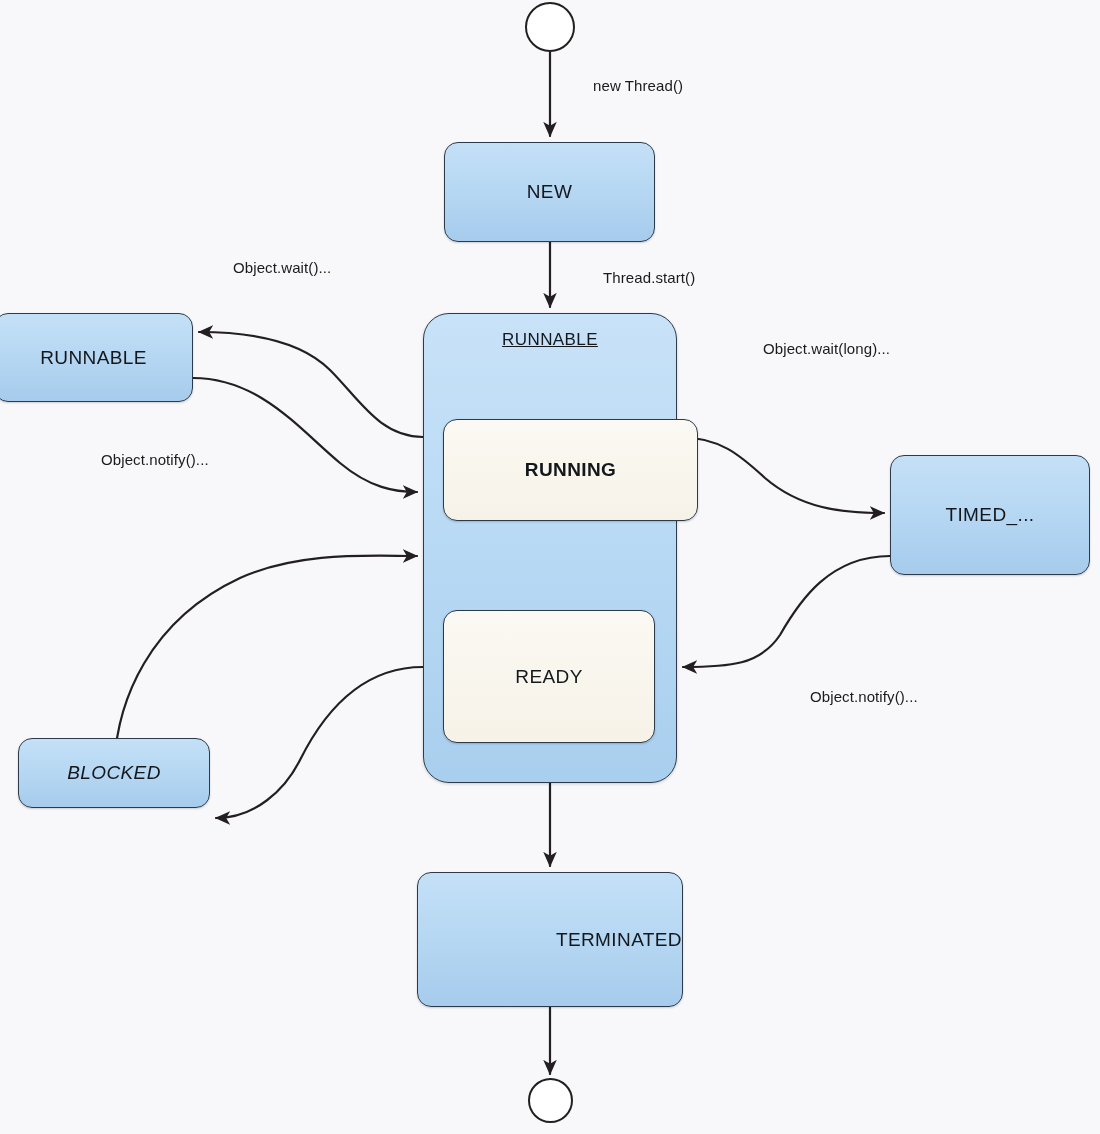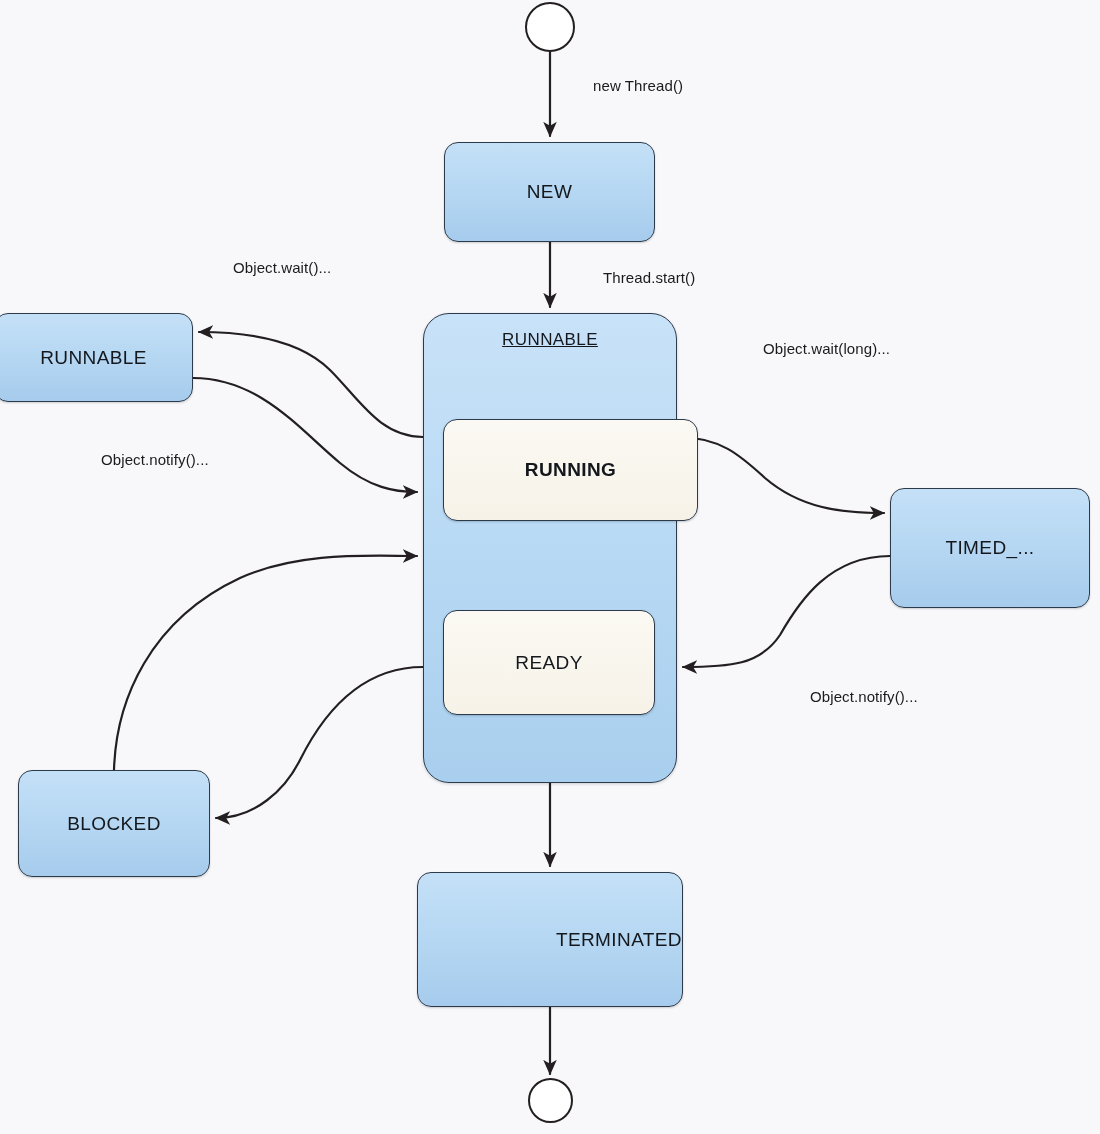"TIMED_..." div.node { margin-top: 33px -> none }
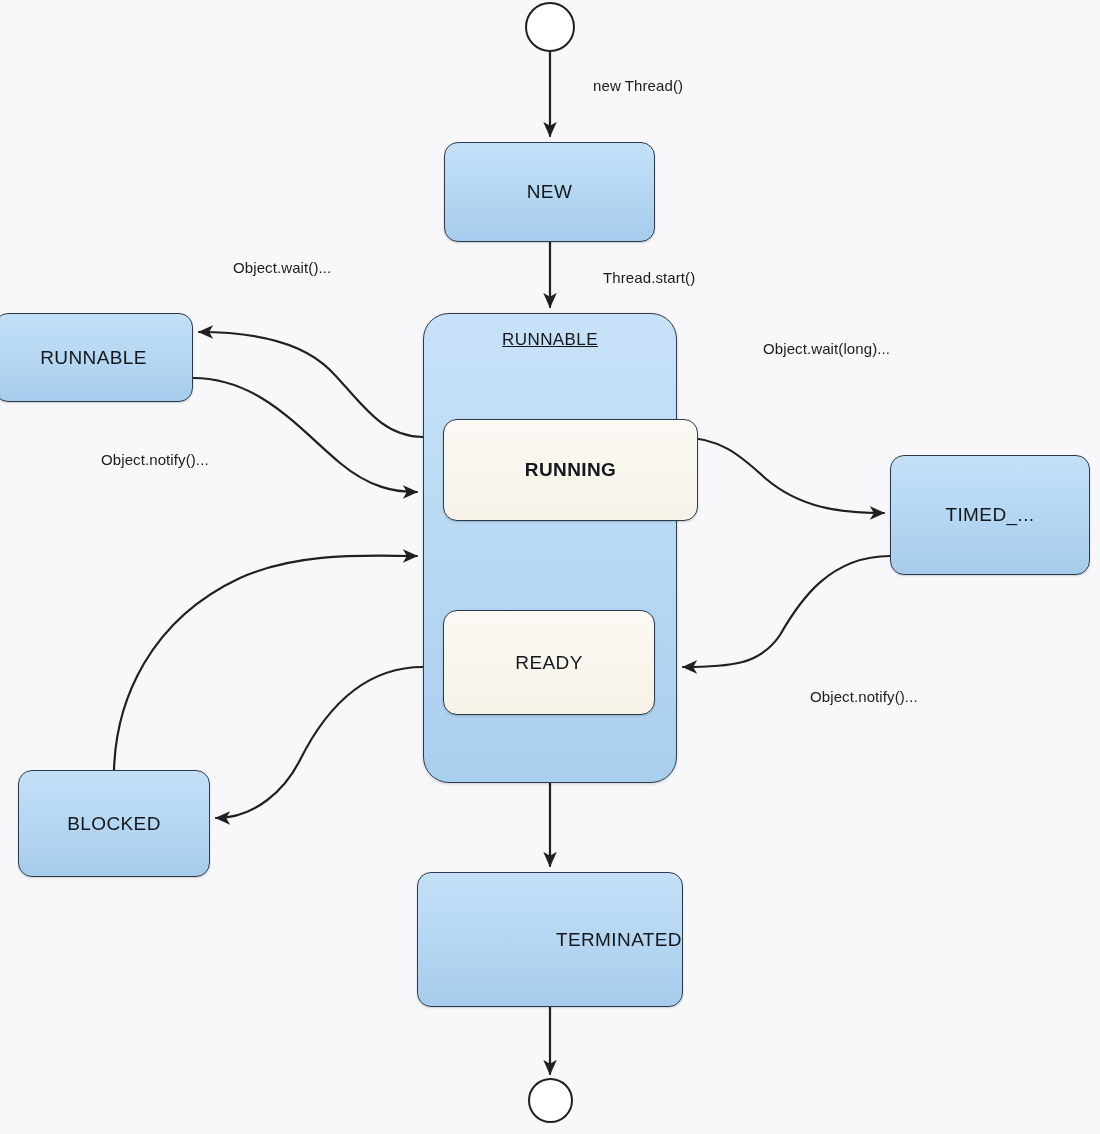"READY" div.node { height: 105px -> 133px }
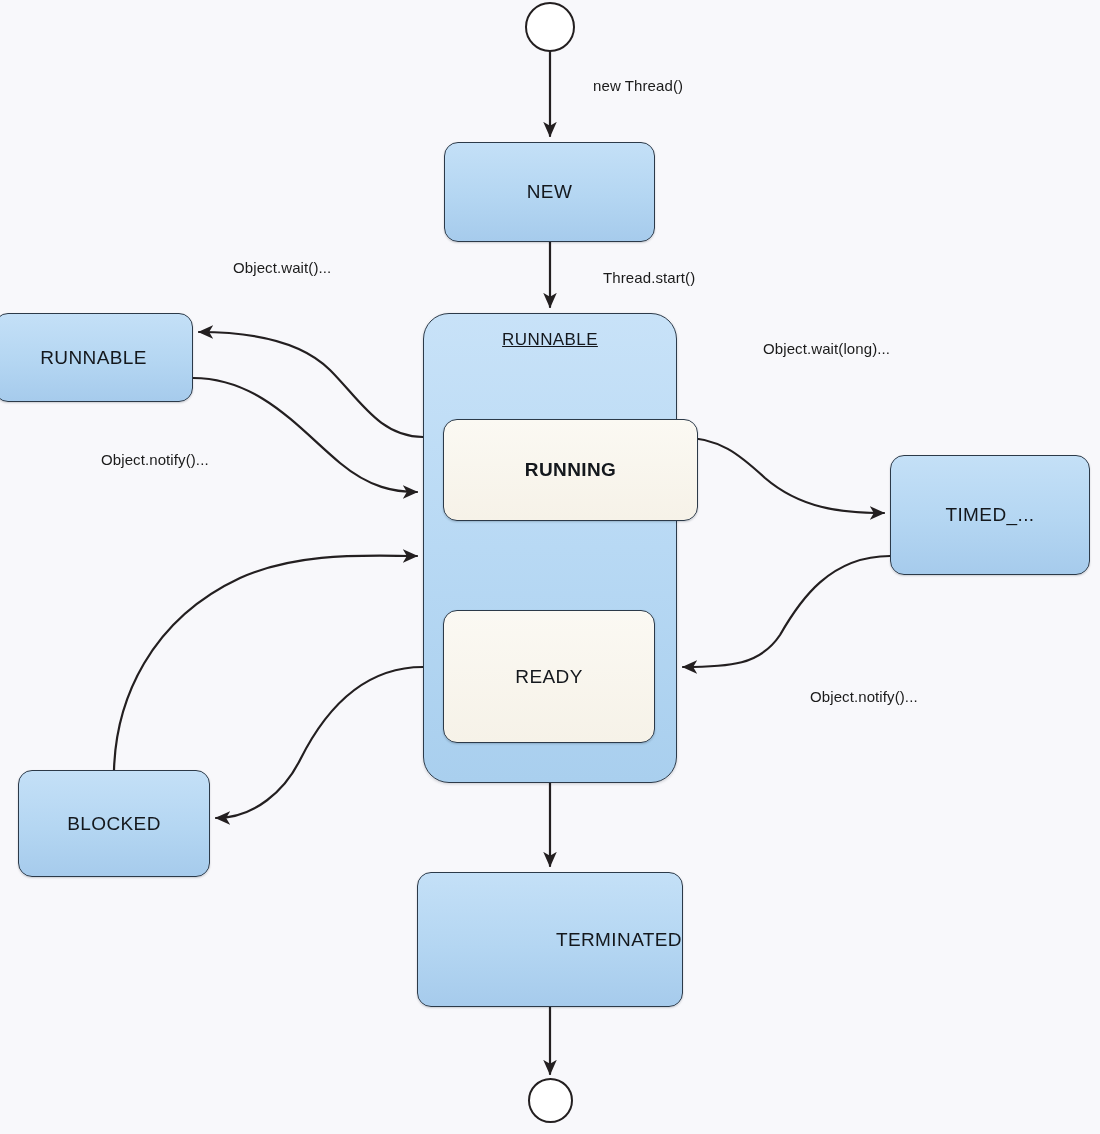"BLOCKED" div.node { font-style: none -> italic; height: 107px -> 70px; top: 770px -> 738px }
